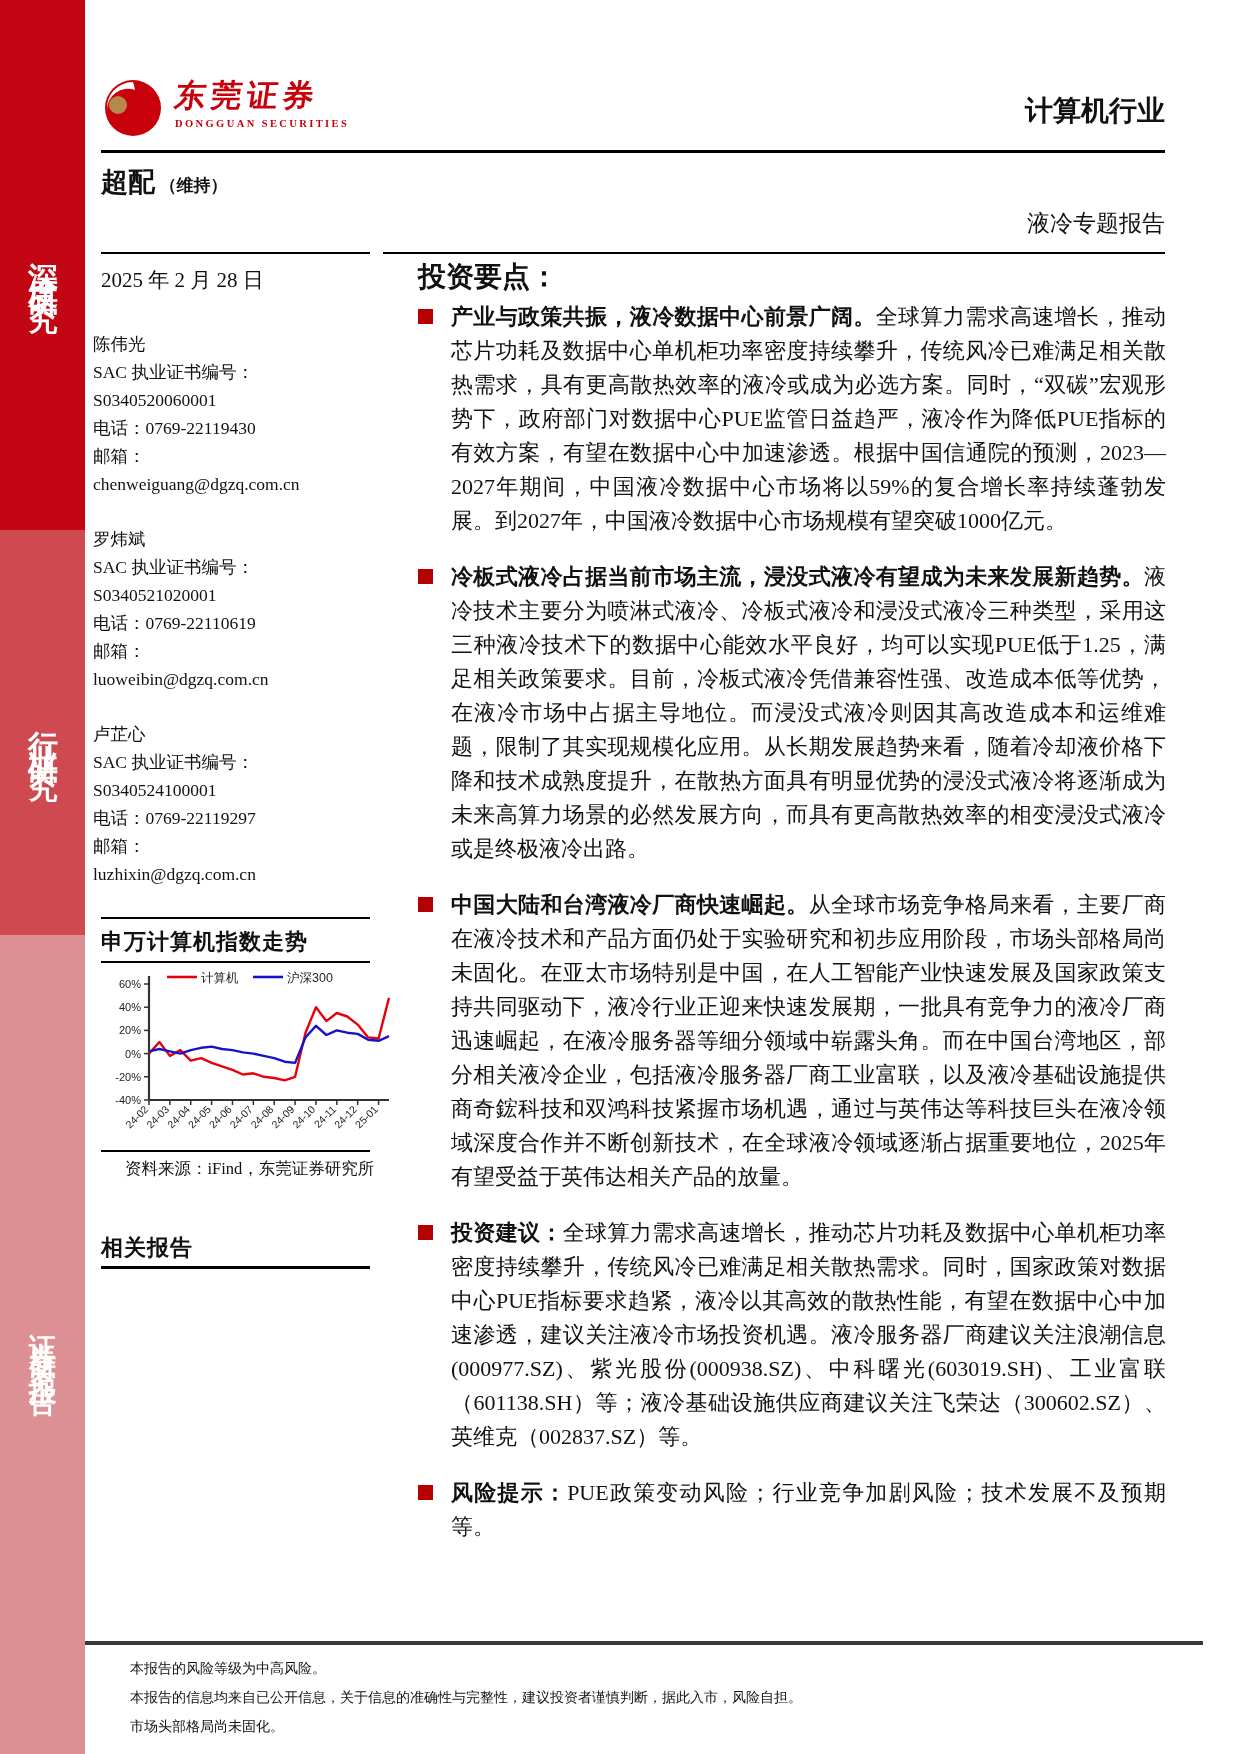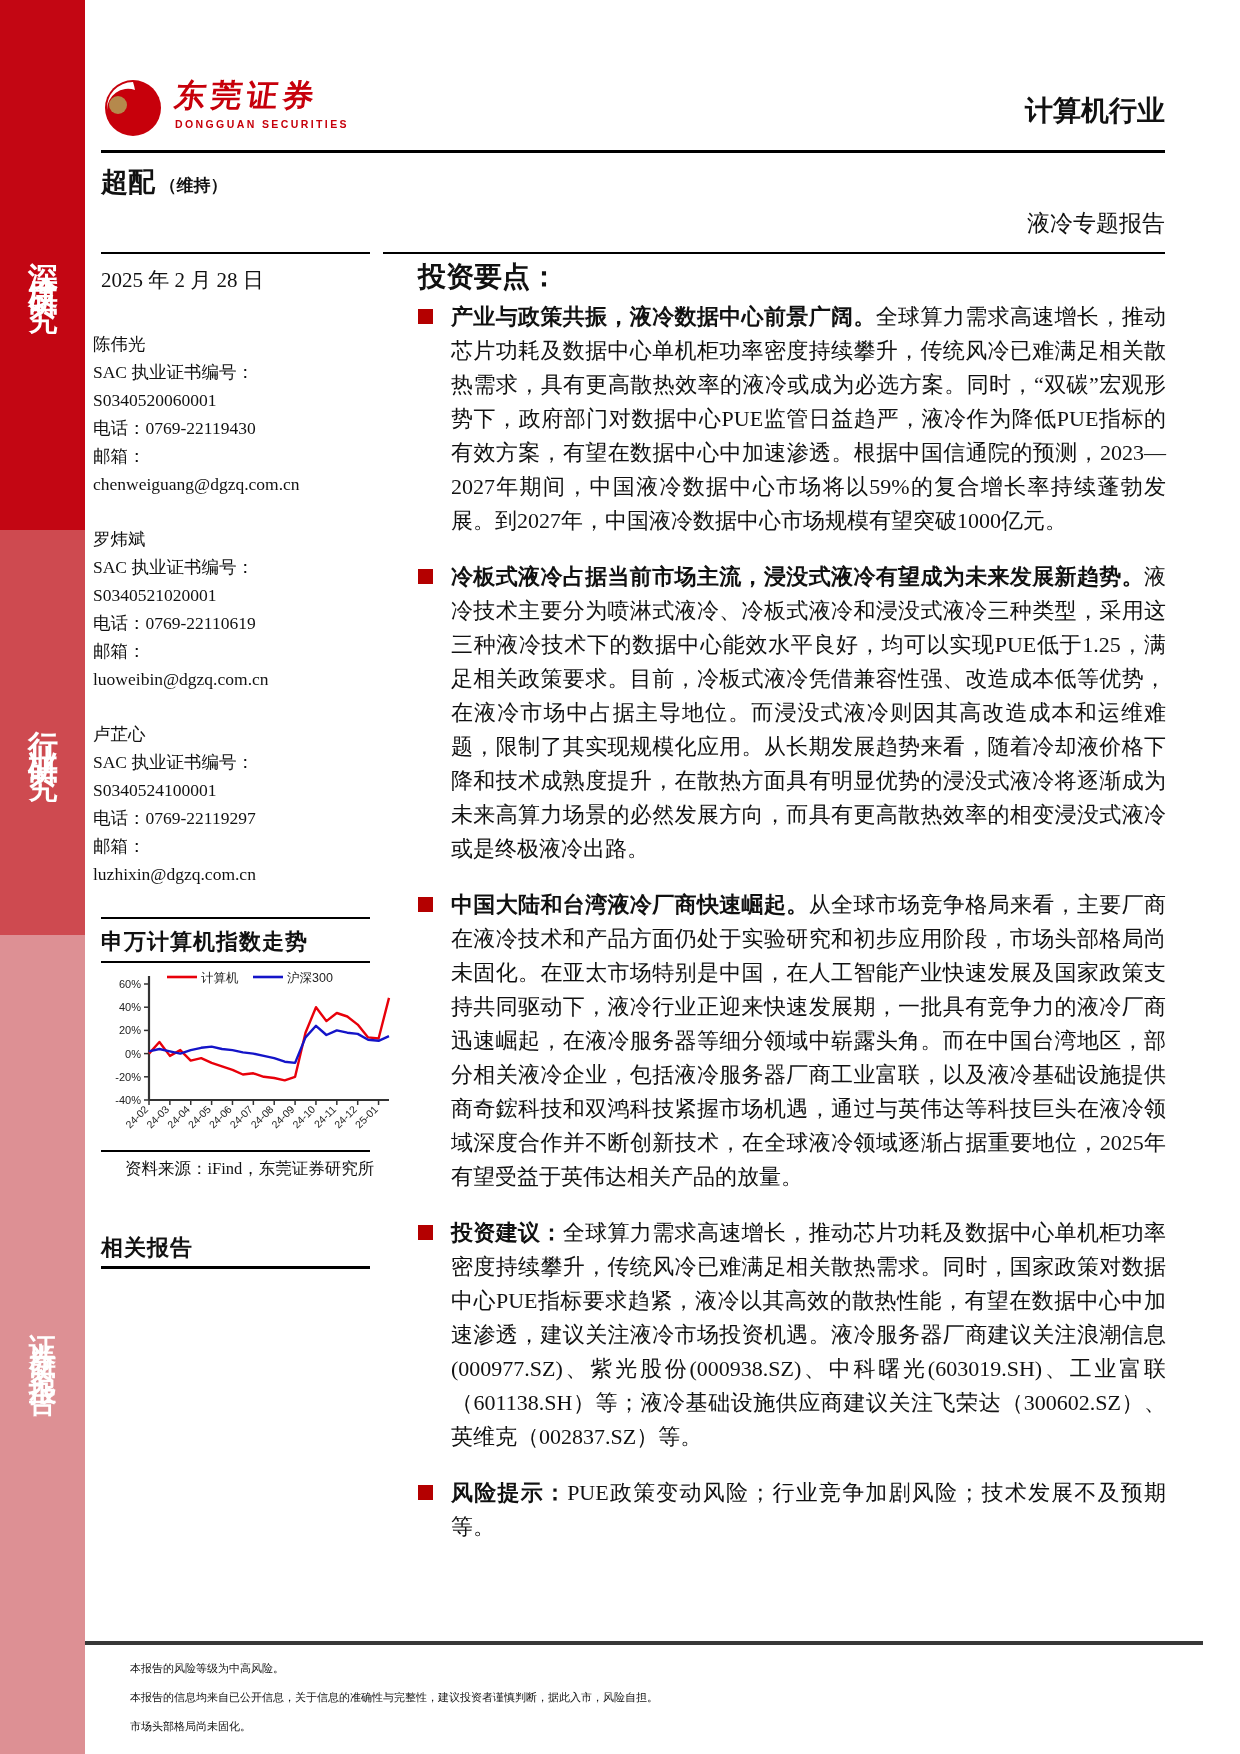"DONGGUAN SECURITIES" .brand-en { font-family: Liberation Sans, sans-serif -> Liberation Serif, serif }
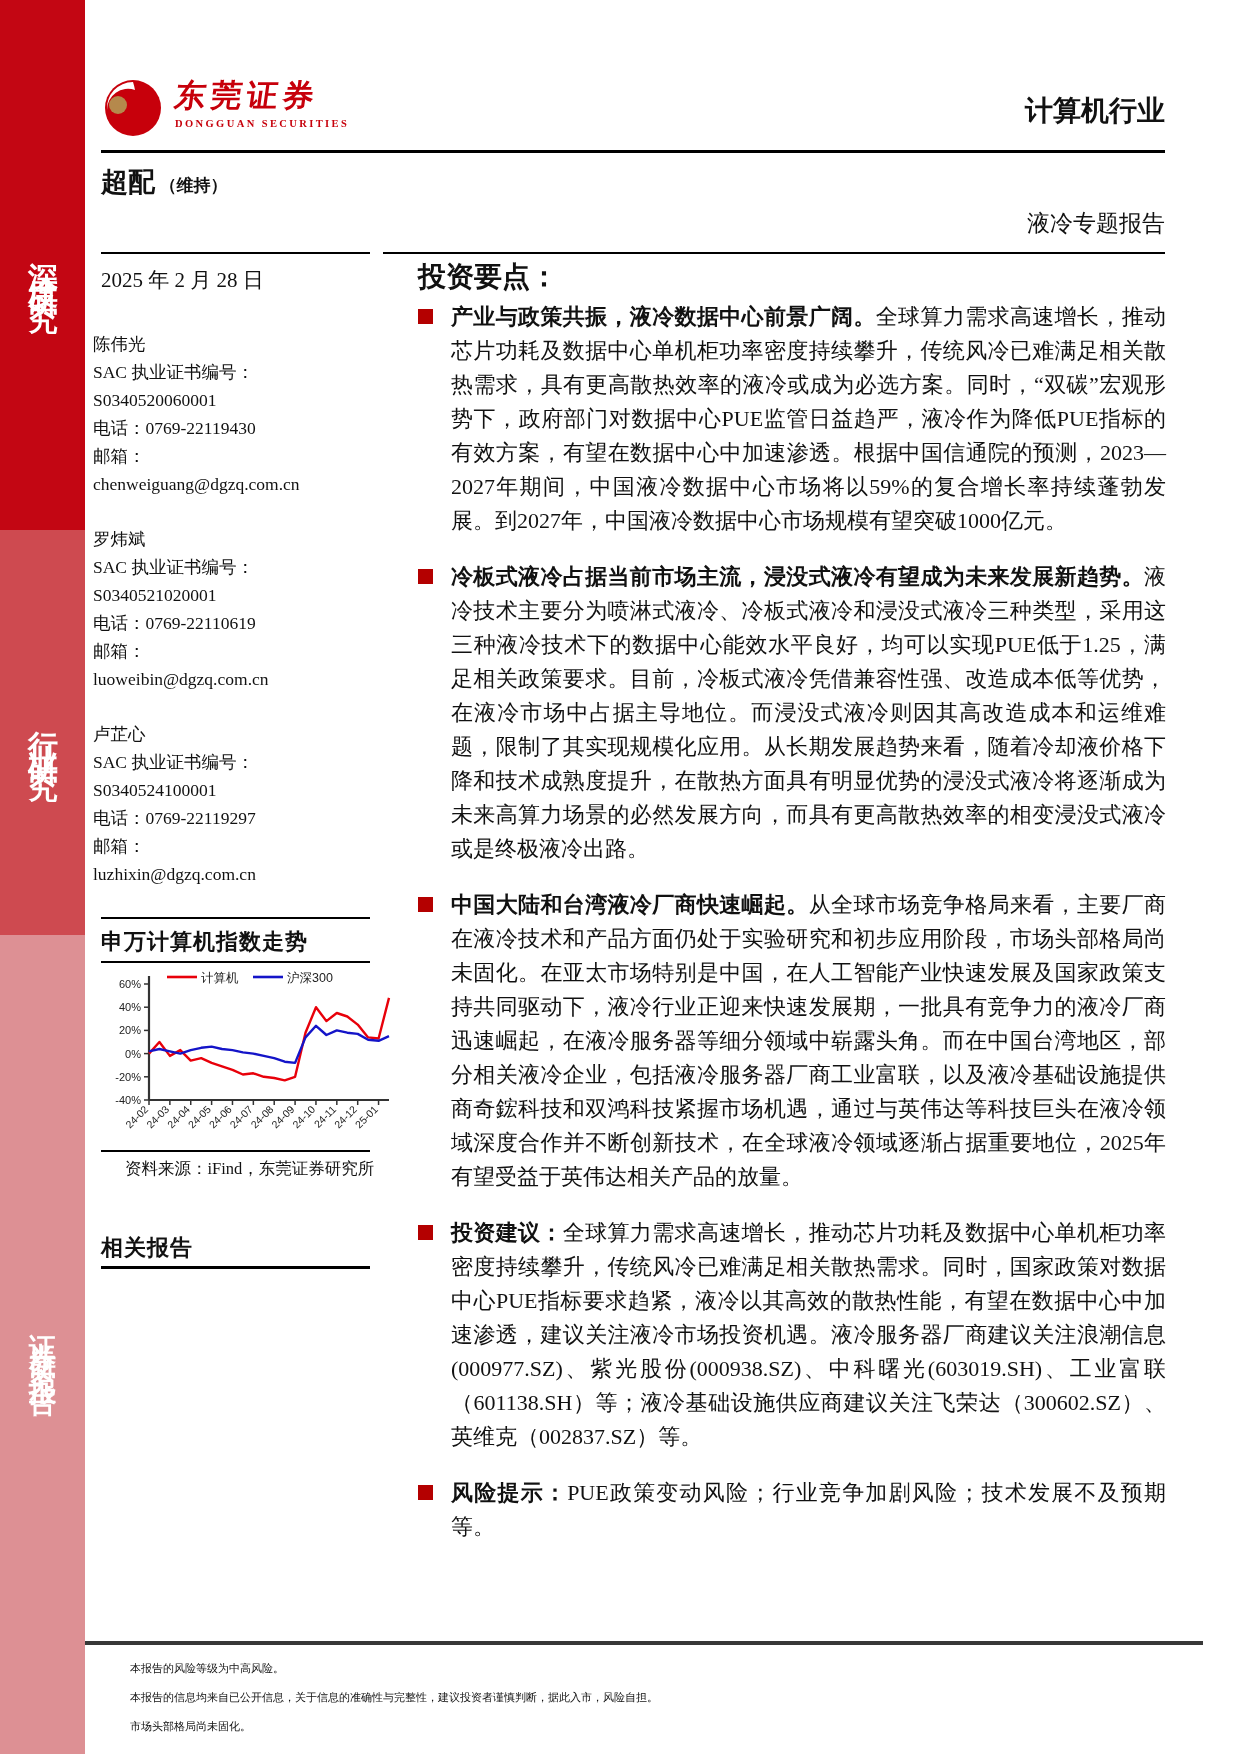"本报告的风险等级为中高风险。" .footer-lines { font-size: 11px -> 14px }
